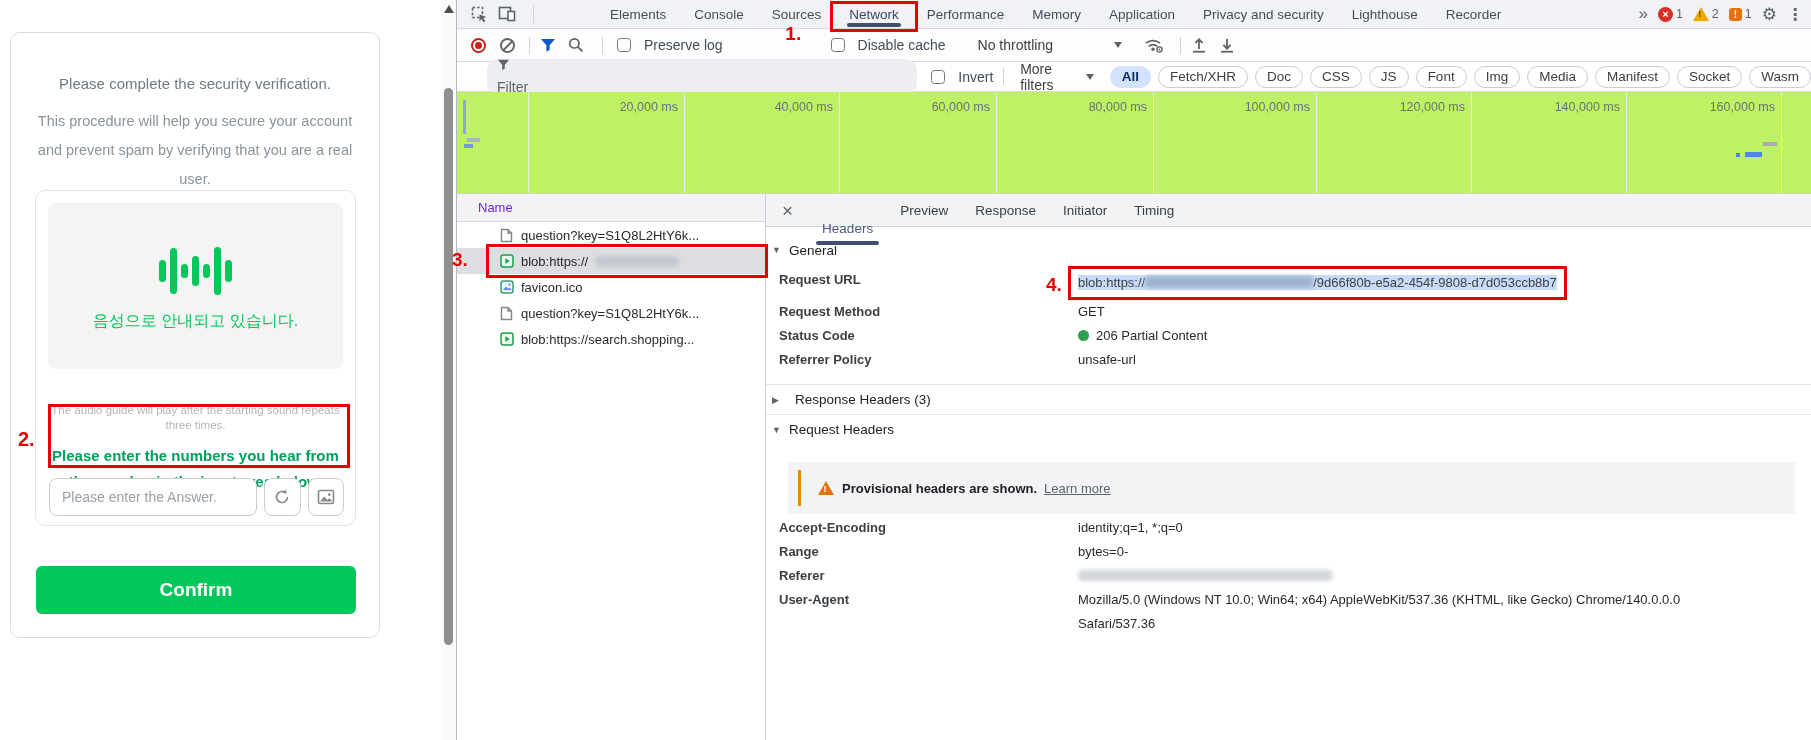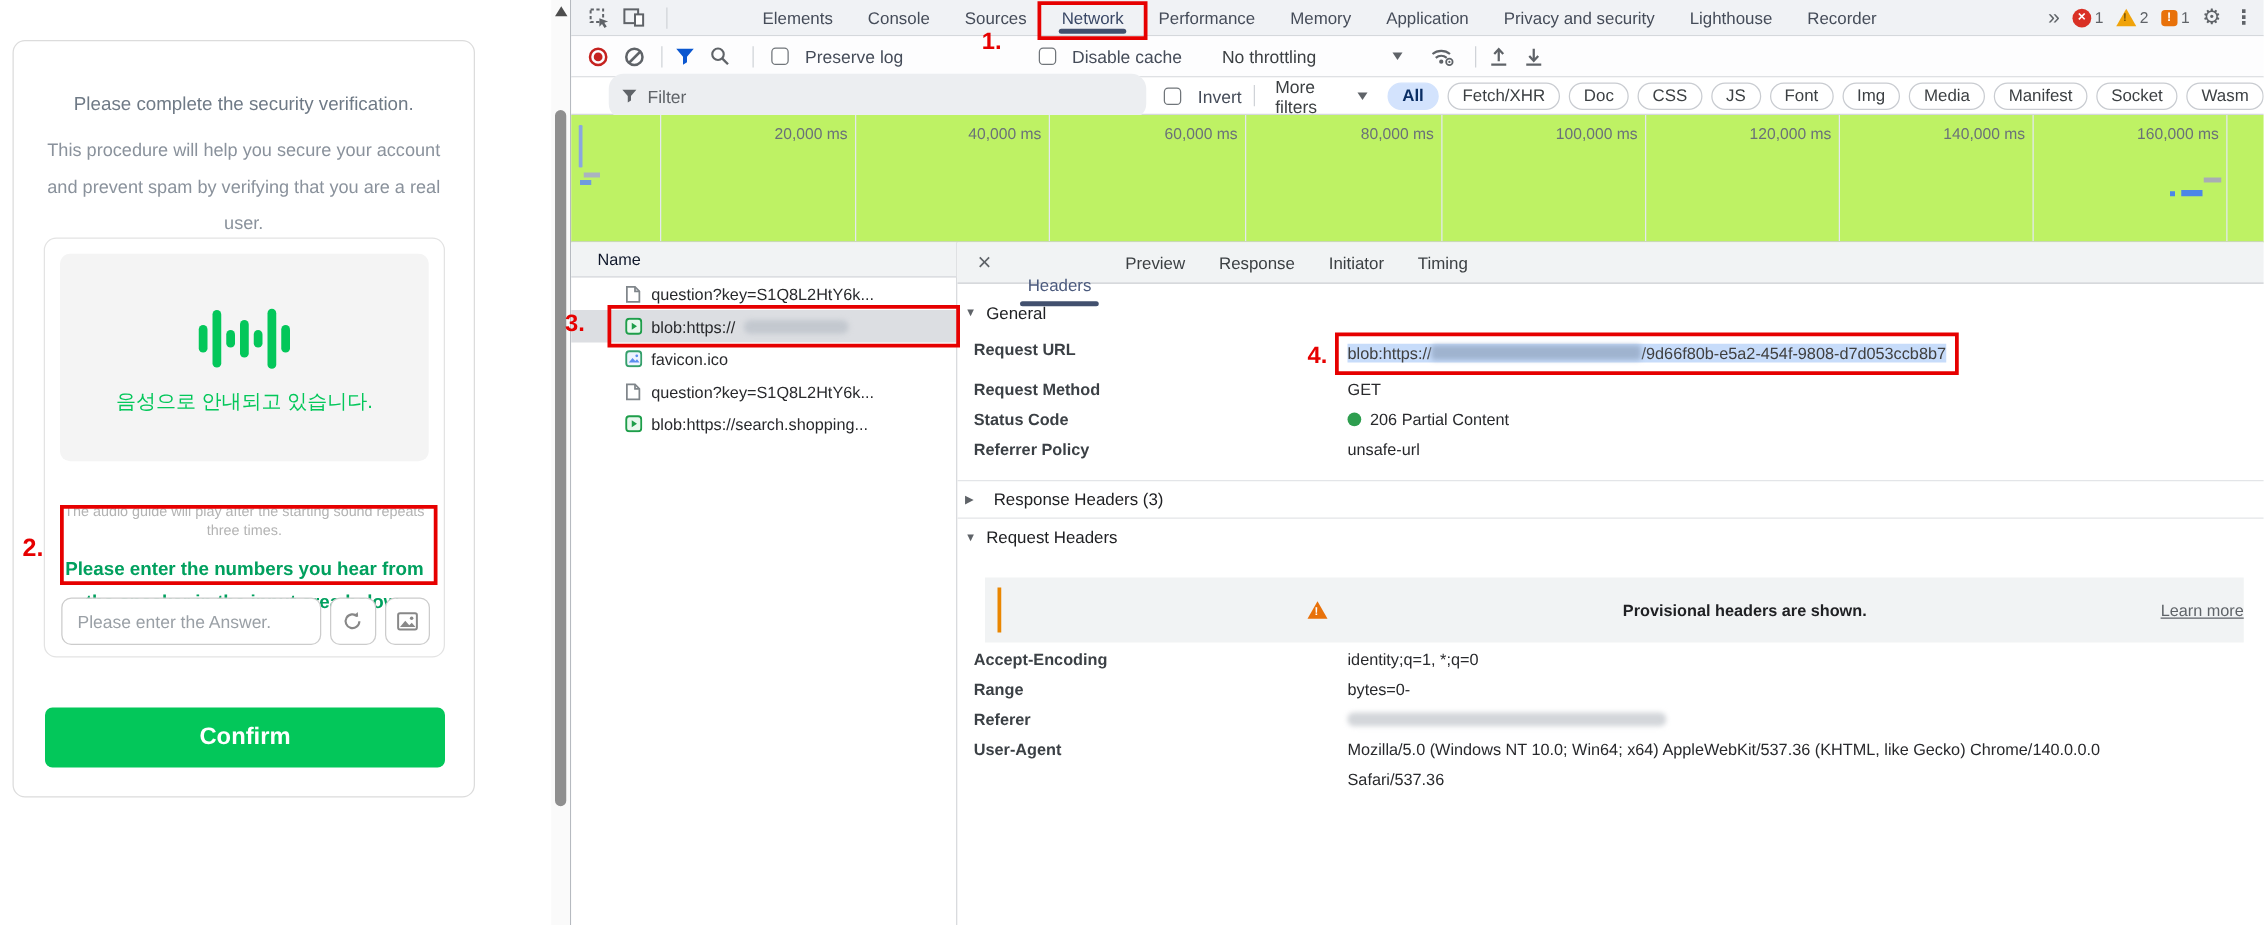"Filter" .filter-pill { align-items: center -> none; flex-direction: none -> column }
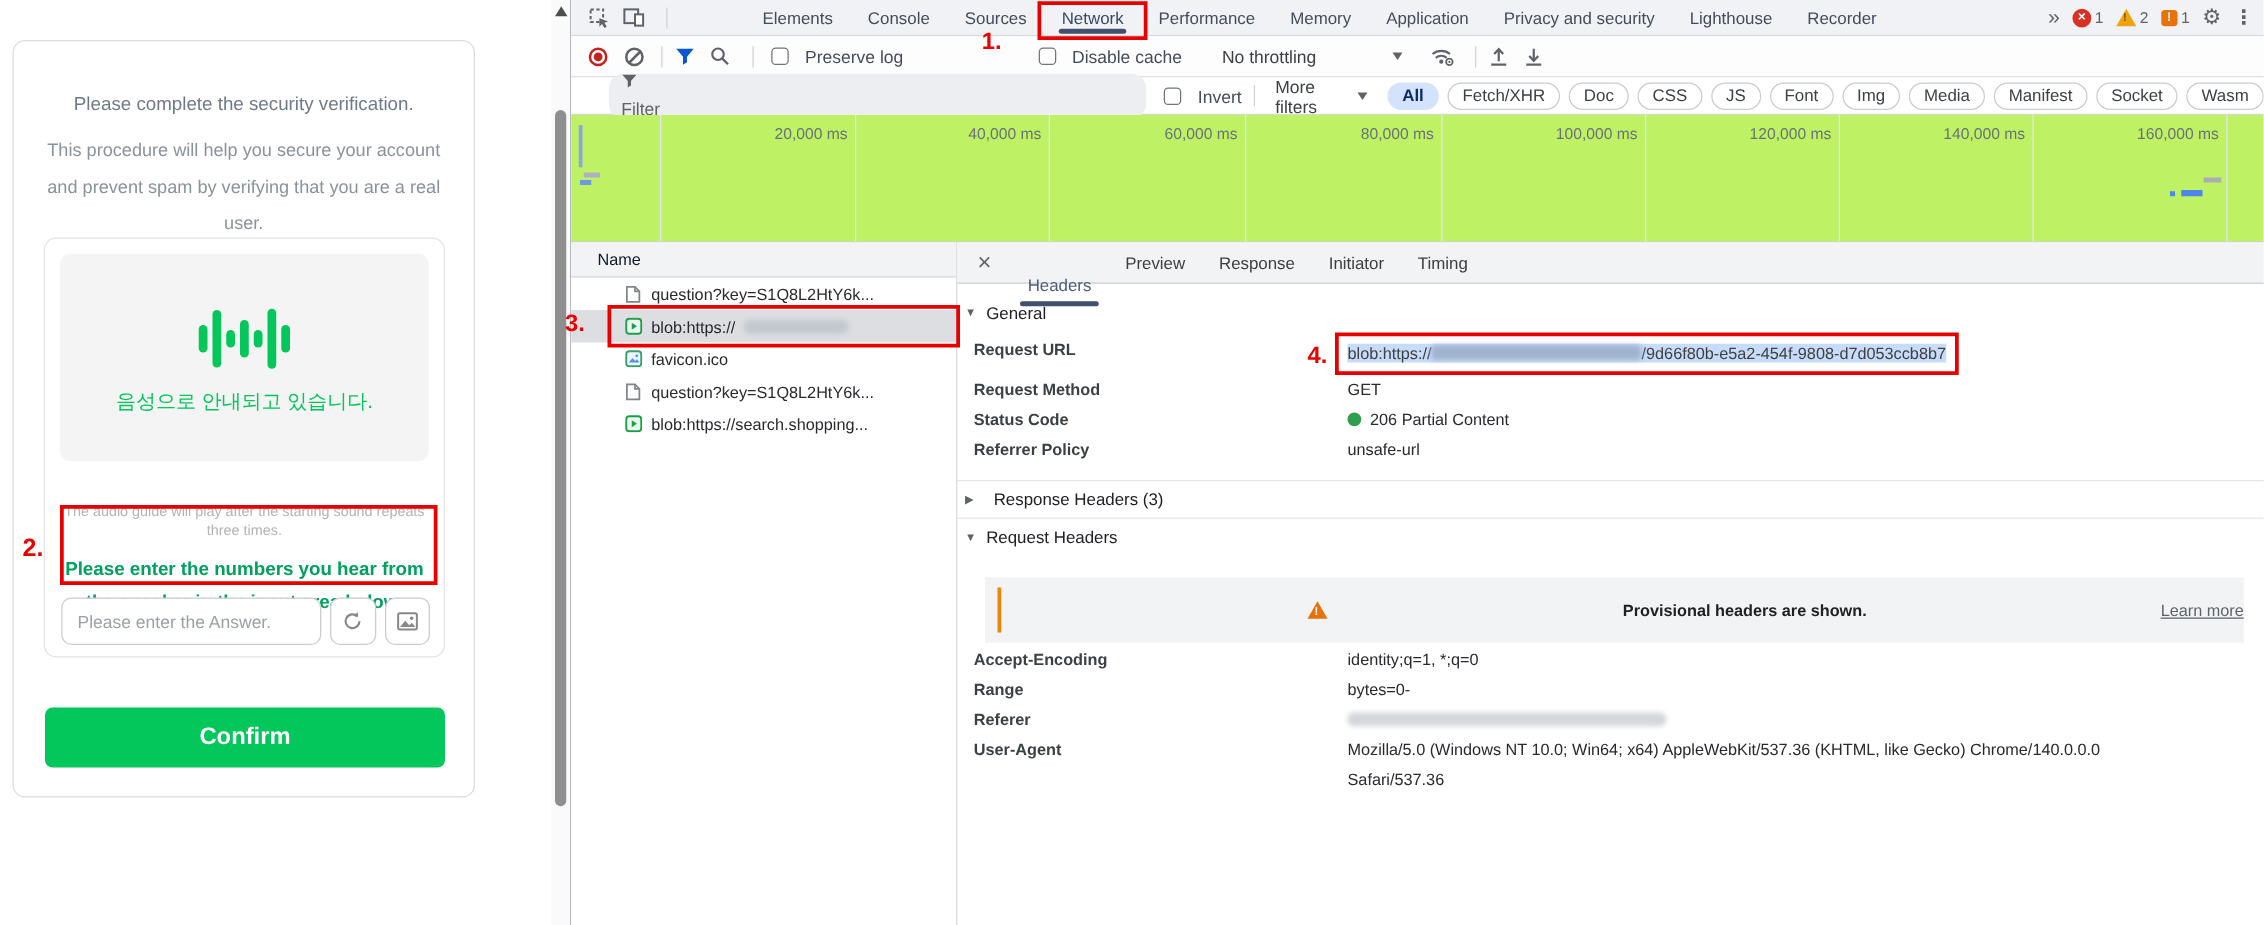"Name" .name-hdr { color: #0f172a -> #6d28d9 }
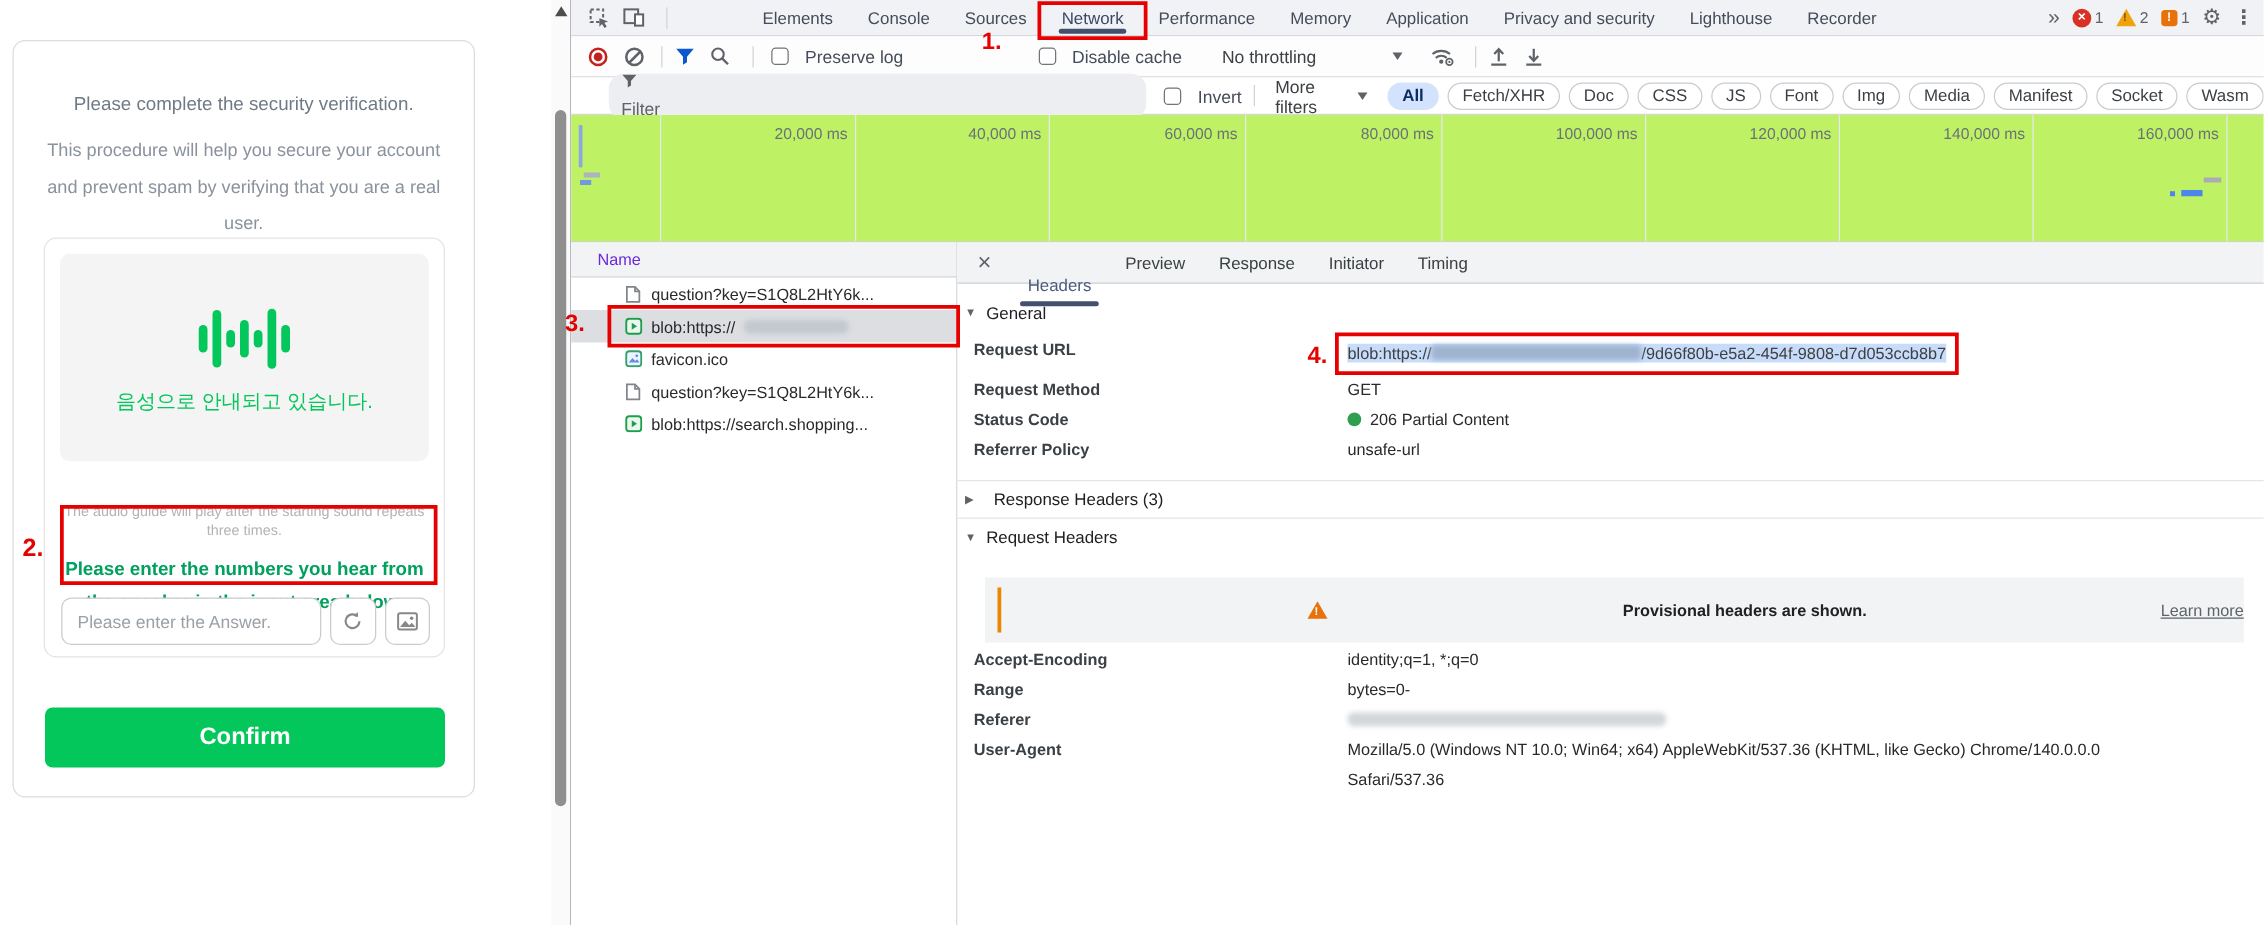"Provisional headers are shown." .warnbox { justify-content: space-between -> none }
